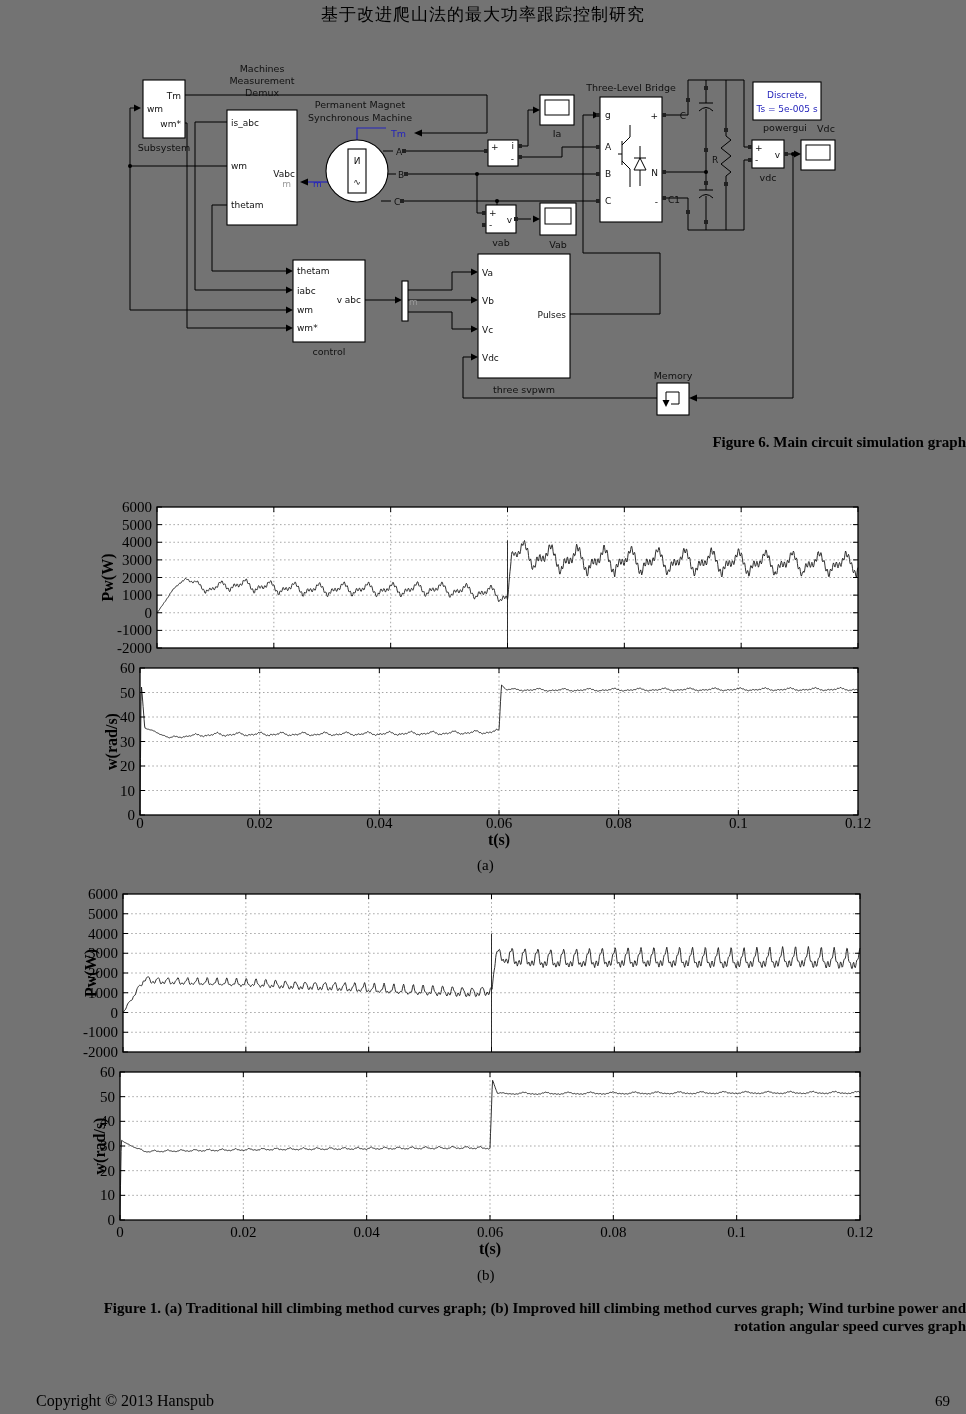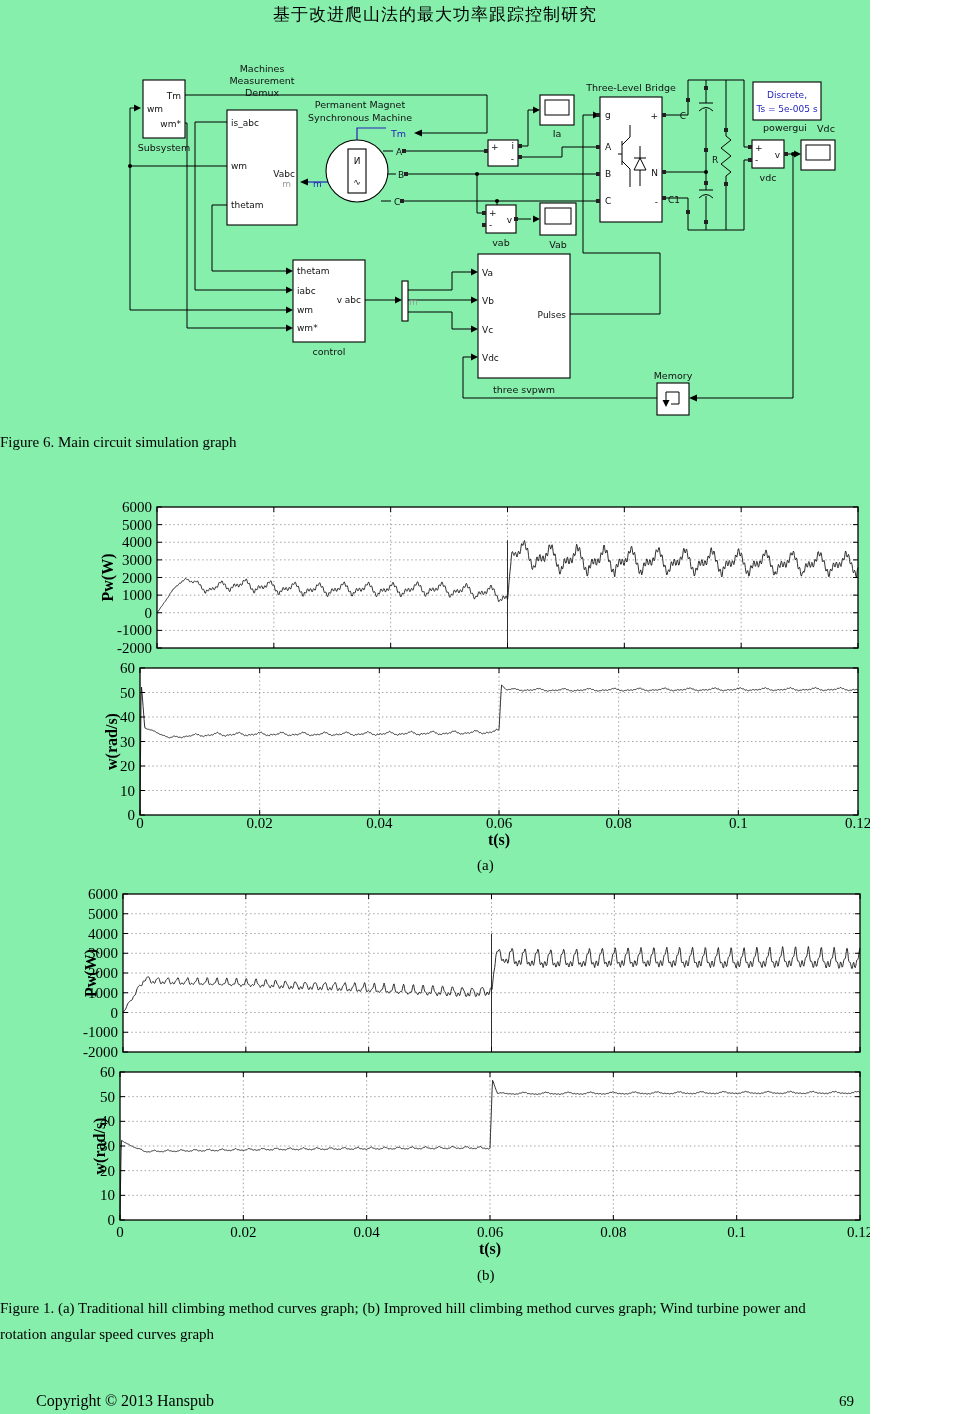"基于改进爬山法的最大功率跟踪控制研究" .page { background: #86efac -> #737373; width: 870px -> 966px }
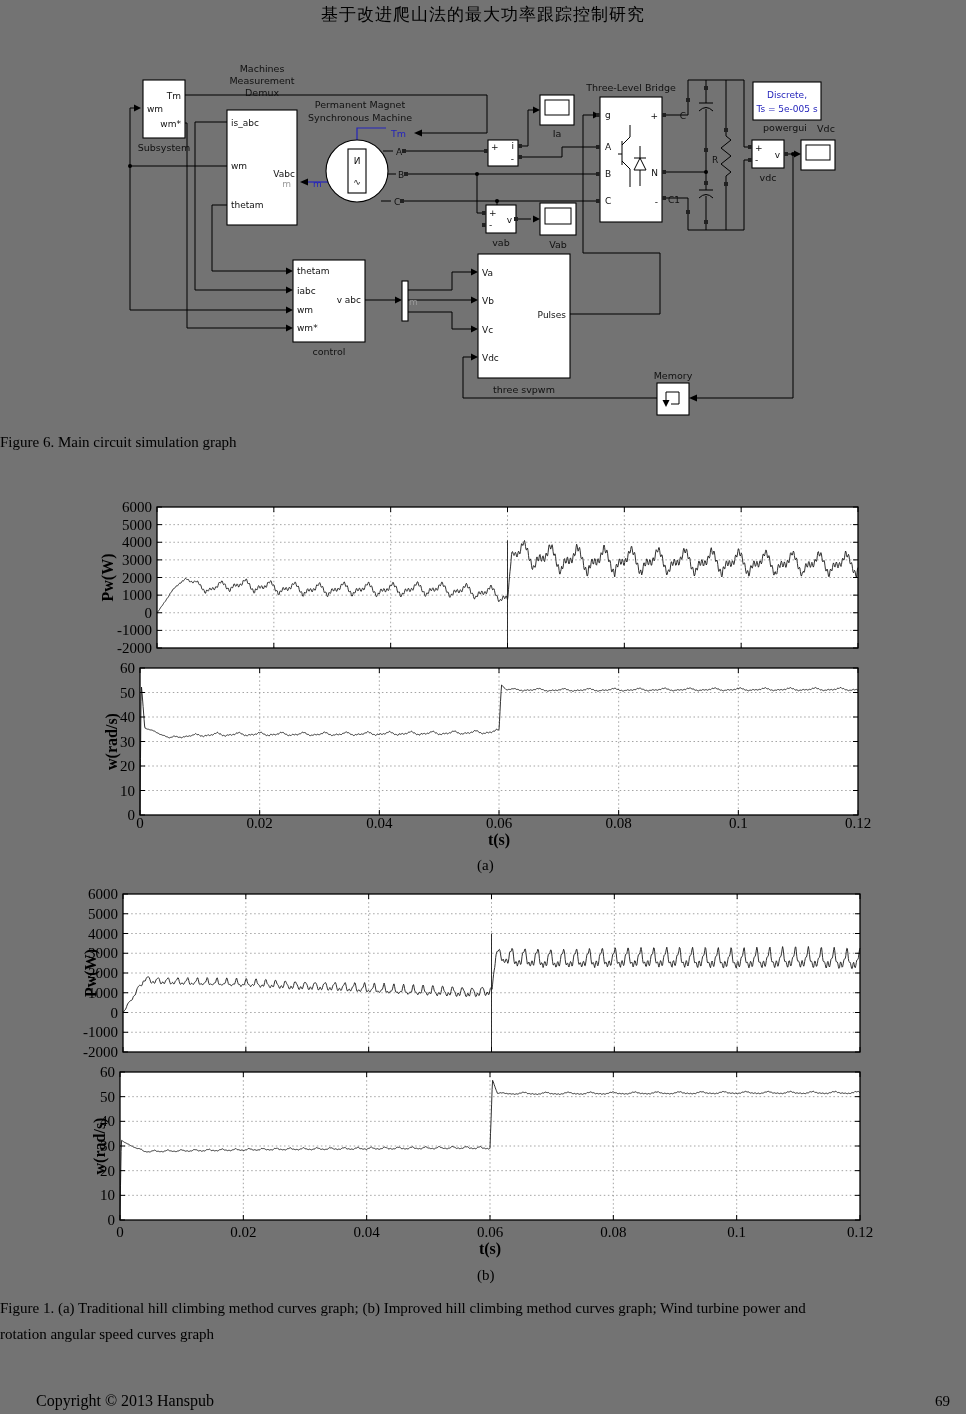"Figure 6. Main circuit simulation" .cap { font-weight: normal -> bold; text-align: left -> right }
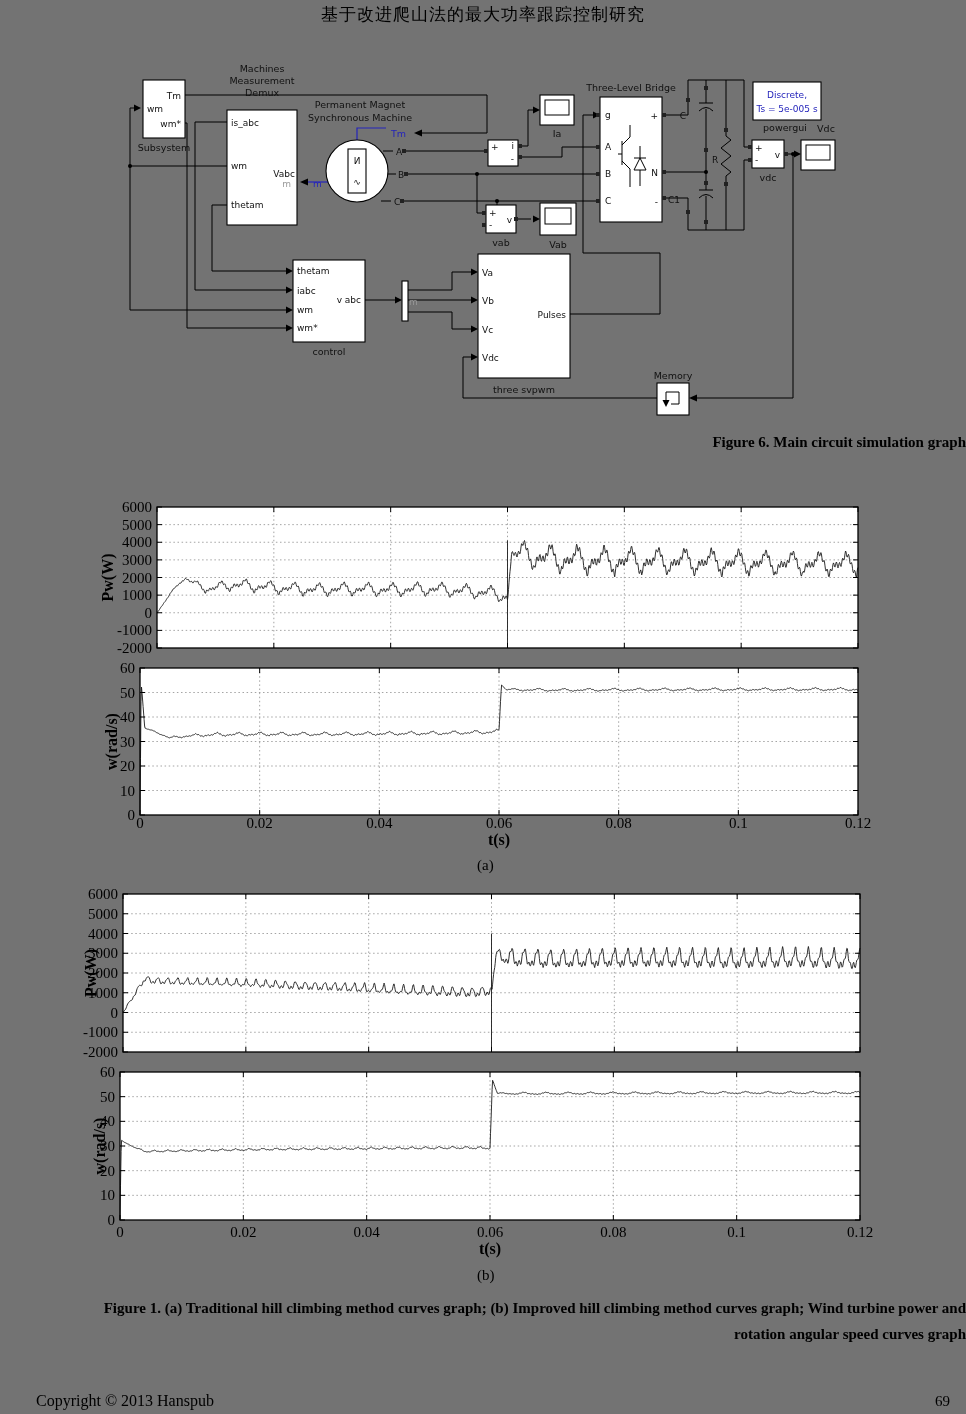"rotation angular speed curves graph" div.cap { margin-top: 8px -> none }
